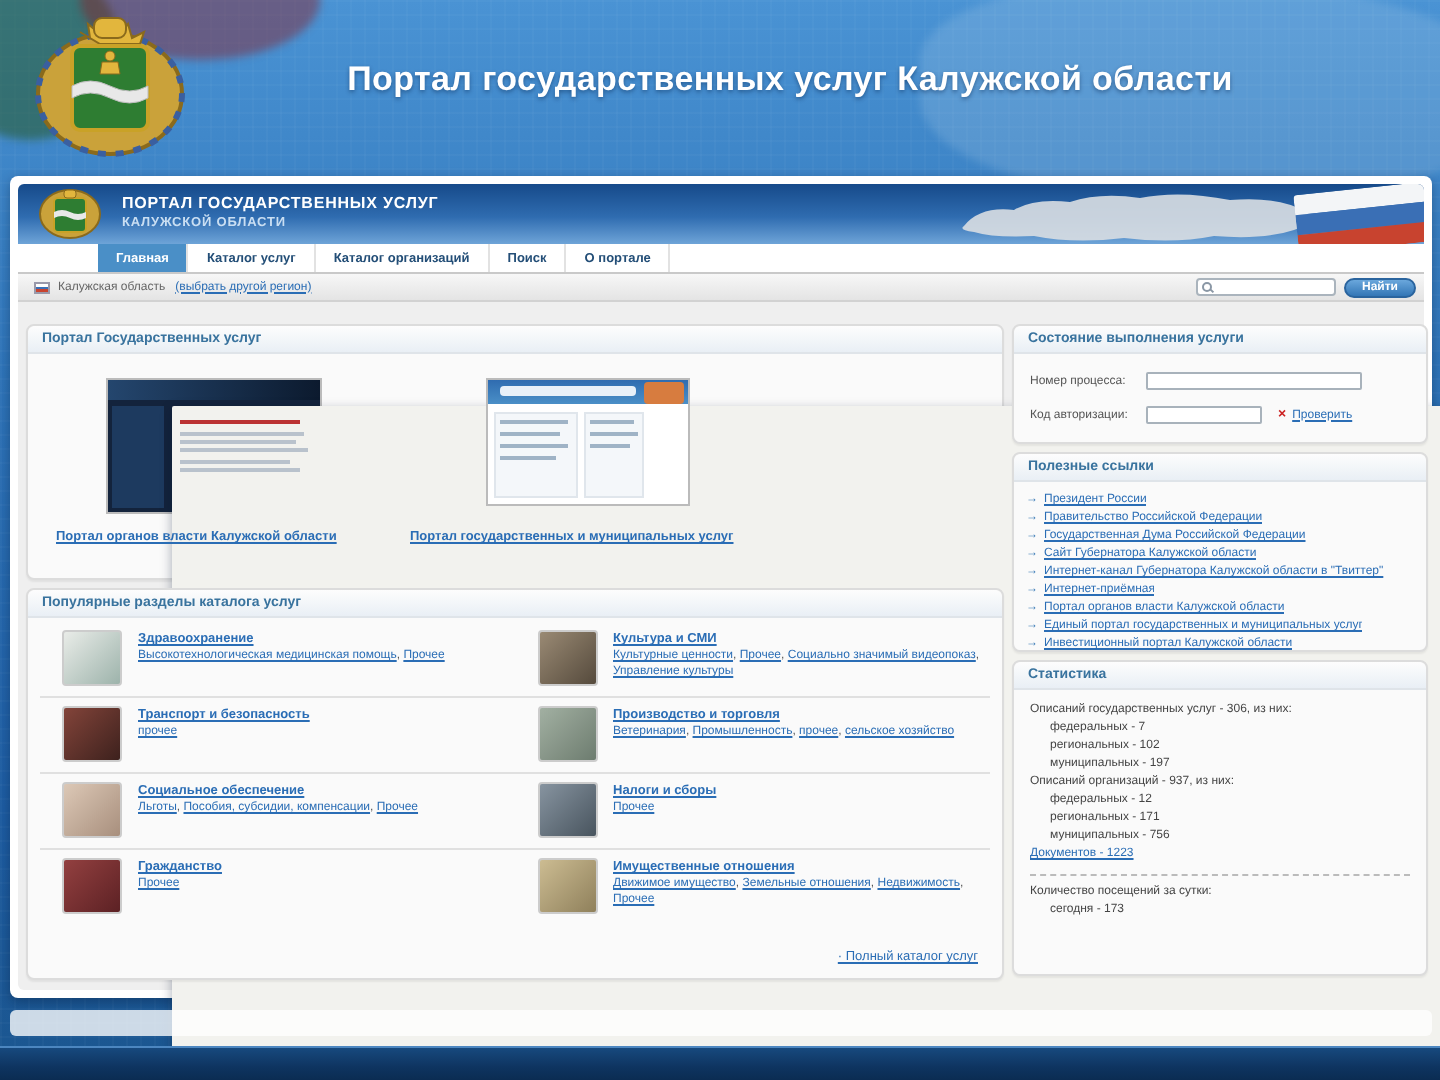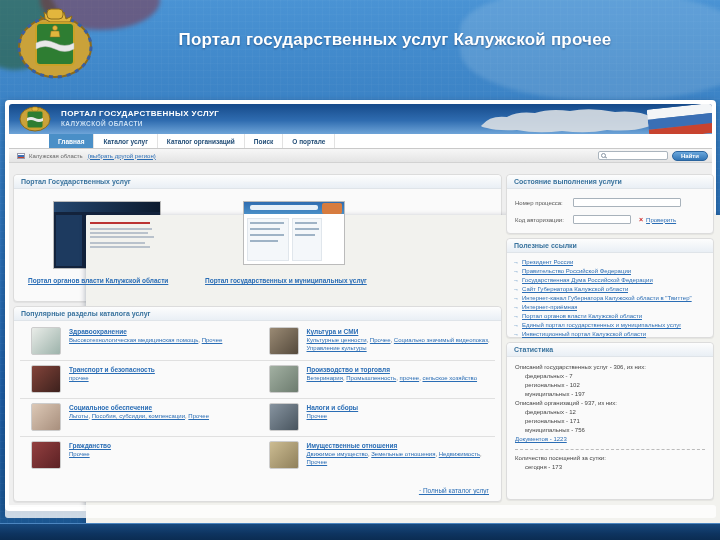"Портал государственных услуг Калужской" div.slide-title { text: прочее -> области }
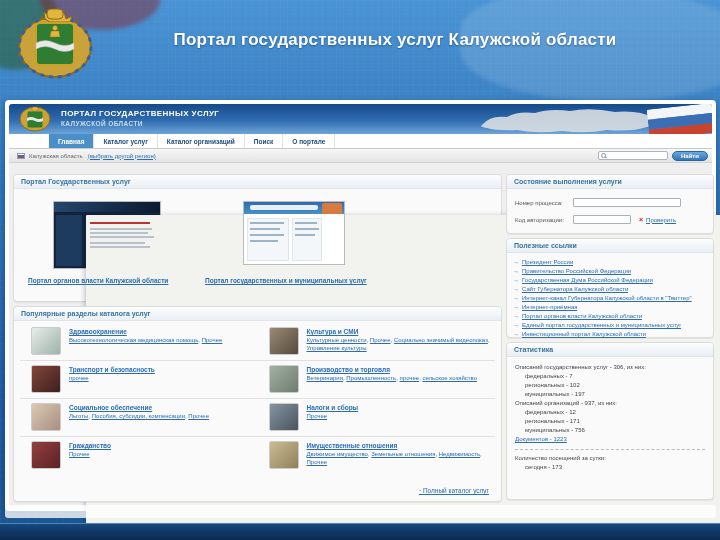"ПОРТАЛ ГОСУДАРСТВЕННЫХ УСЛУГ" .page { top: 100px -> 88px }
